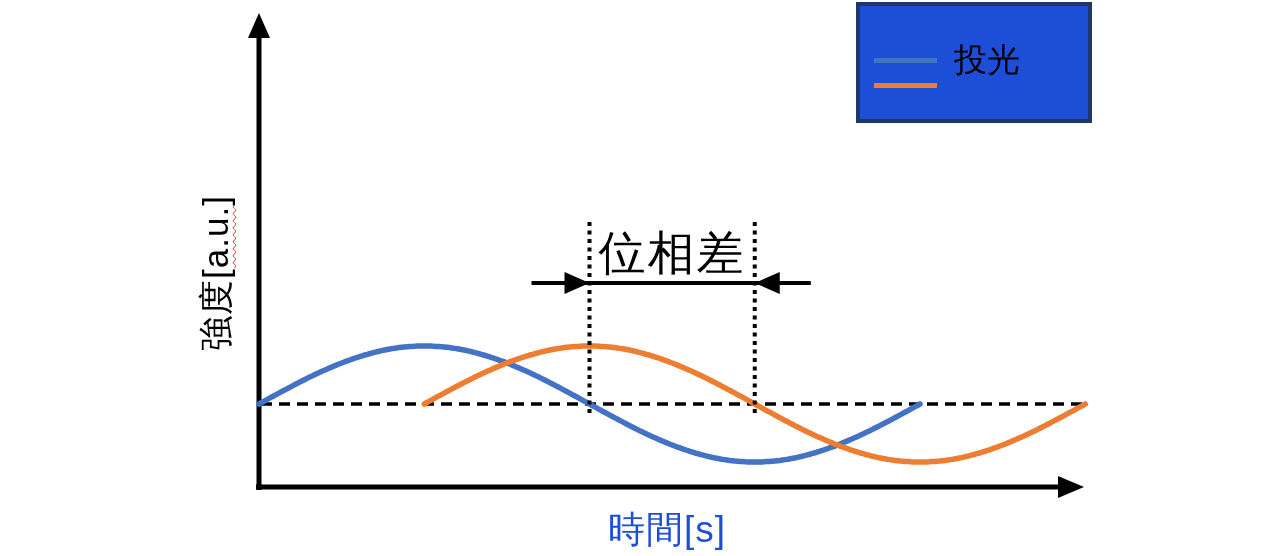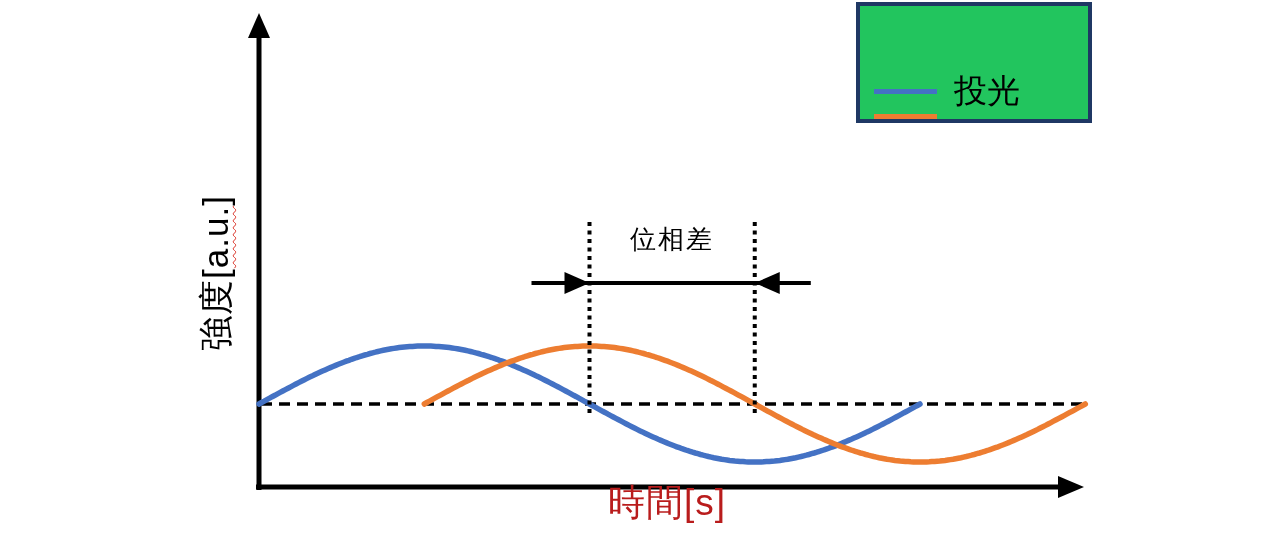"投光" .legend { background: #22c55e -> #1d4ed8; justify-content: flex-end -> center }
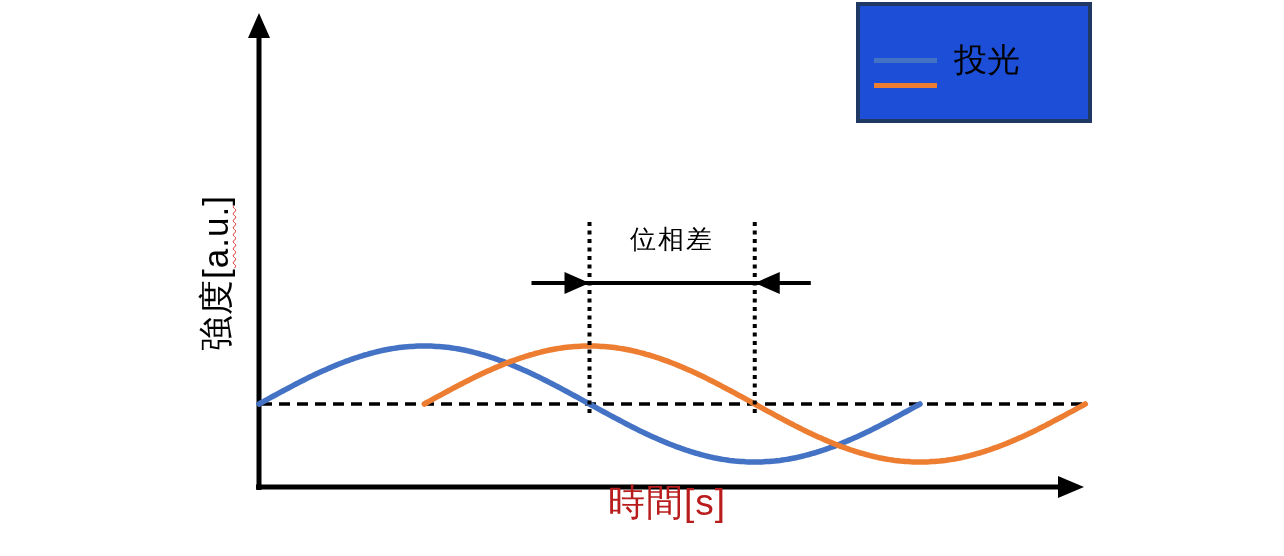"位相差" .phase-label { font-size: 26px -> 47px }
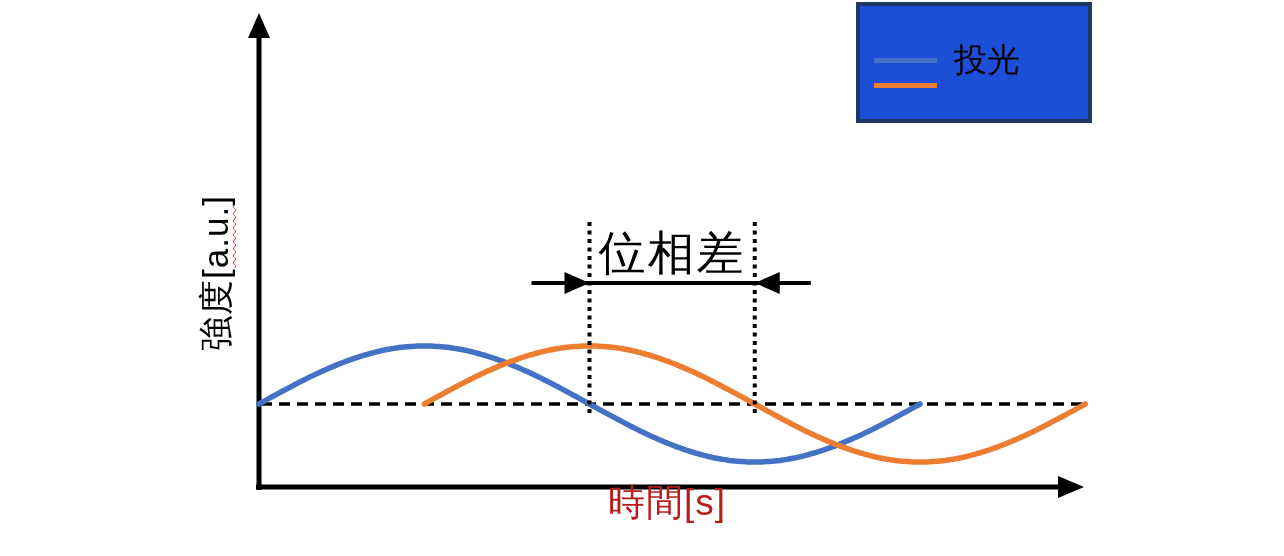"時間[s]" .xlabel { color: #b91c1c -> #1d4ed8; top: 478px -> 505px }
